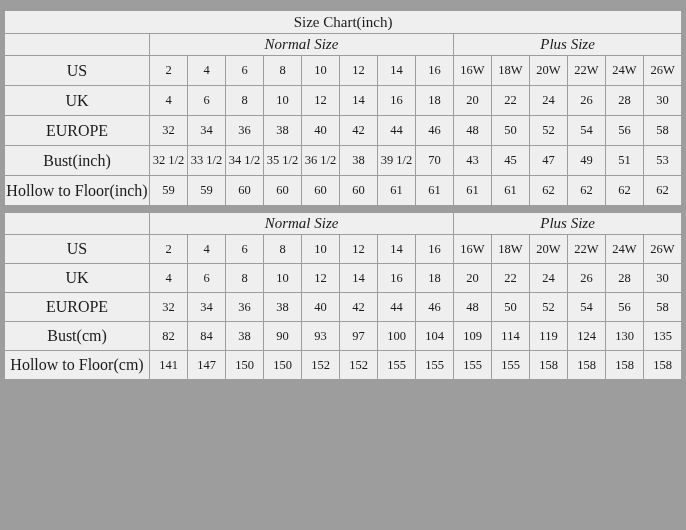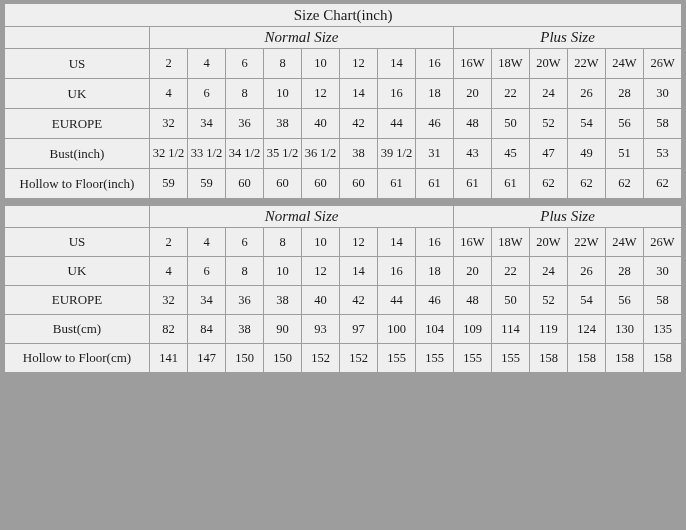"Size Chart(inch)" .page { padding: 3px 4px 4px 4px -> 10px 4px 4px 4px }
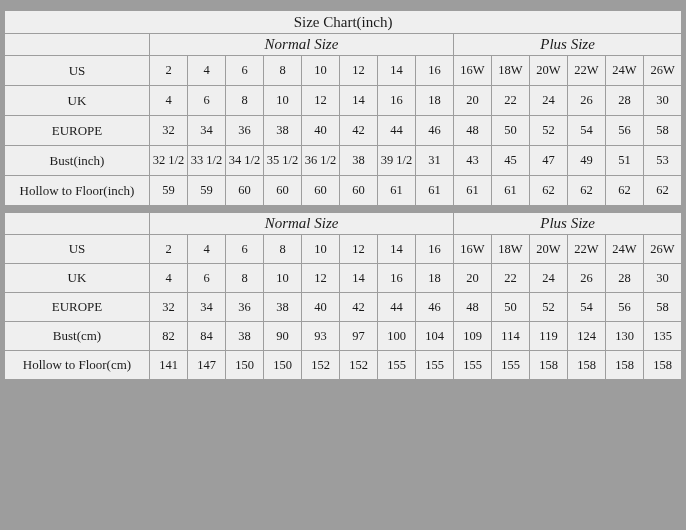"US" .rowlabel { font-size: 13px -> 16px }
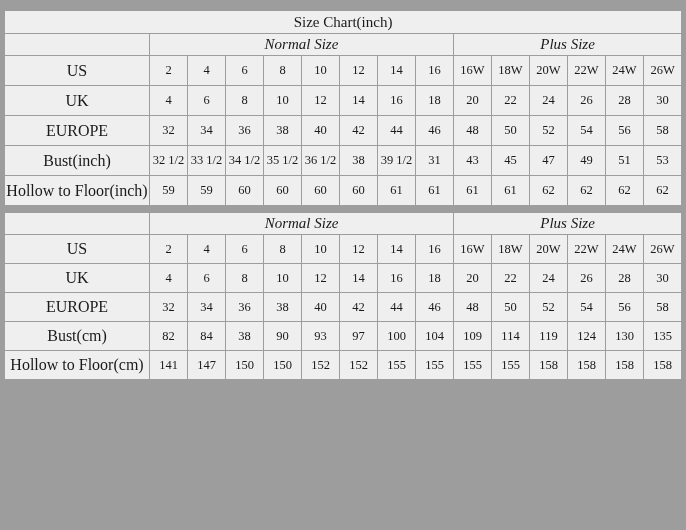"31" td.datacell { text: 31 -> 70 }
